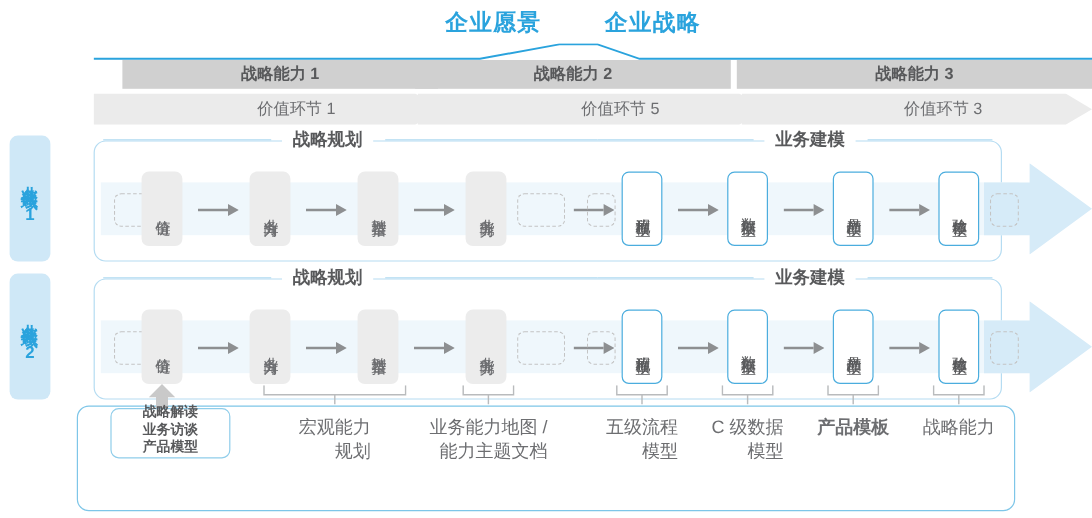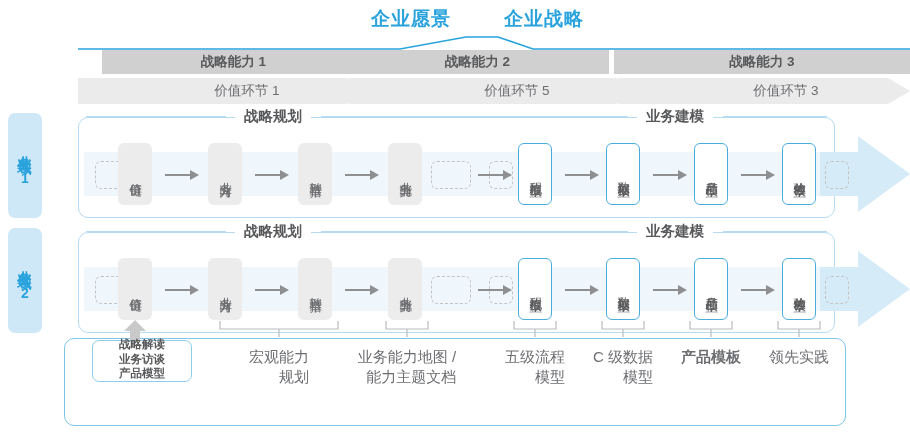"领先实践" div { text: 领先实践 -> 战略能力 }
